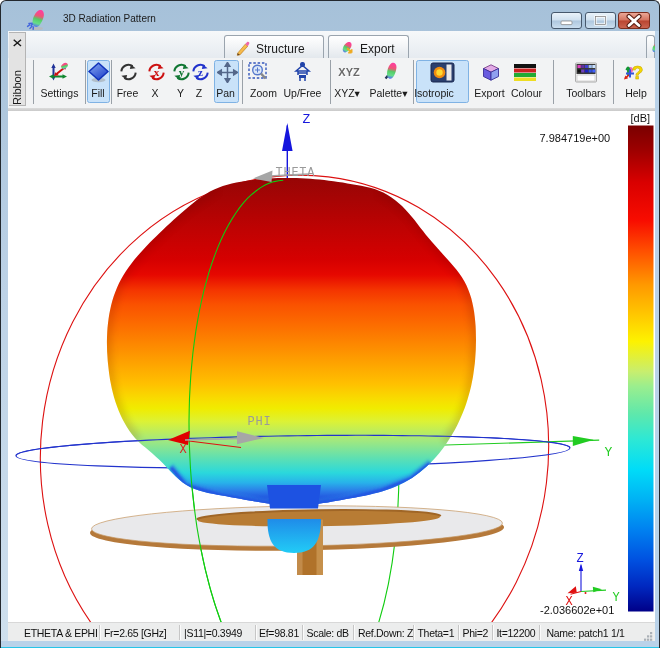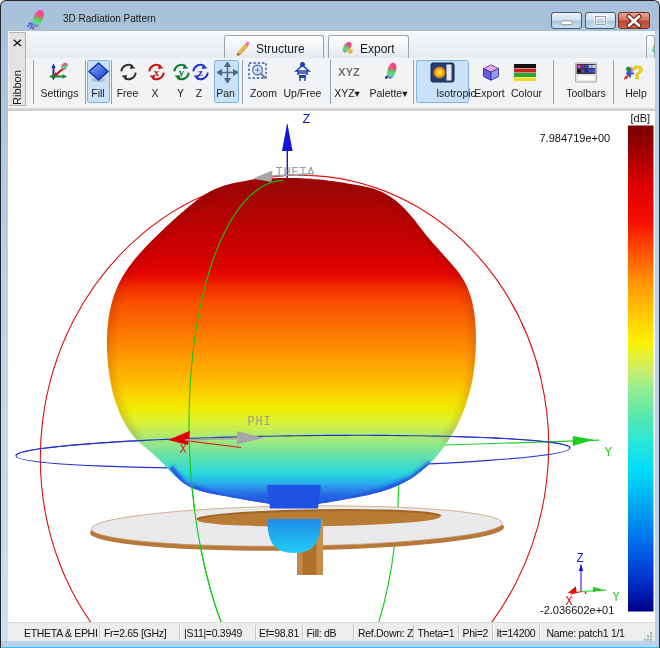"Isotropic" div.tlbl { left: 408px -> 386px }
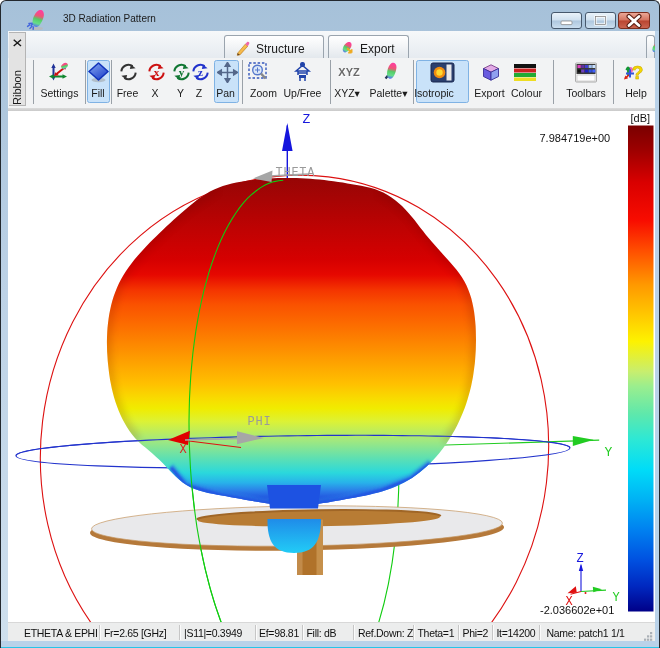"Fill: dB" div.seg { text: Fill -> Scale }
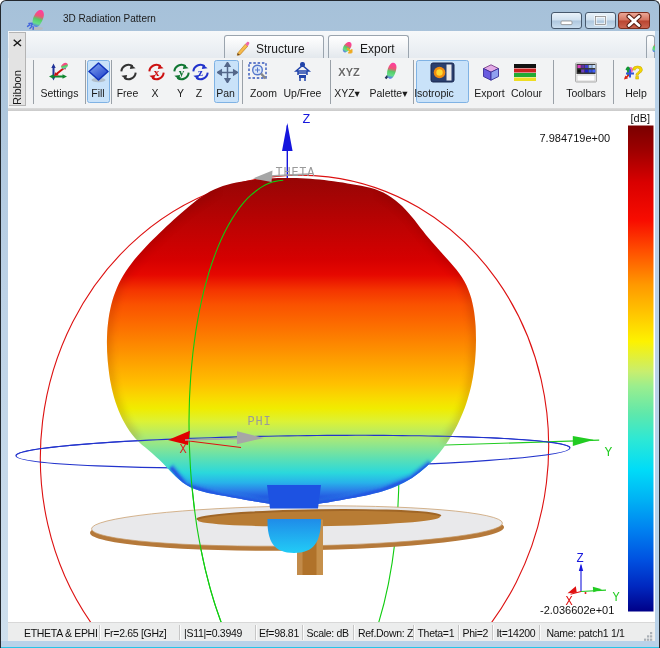"It=14200" div.seg { text: 14200 -> 12200 }
